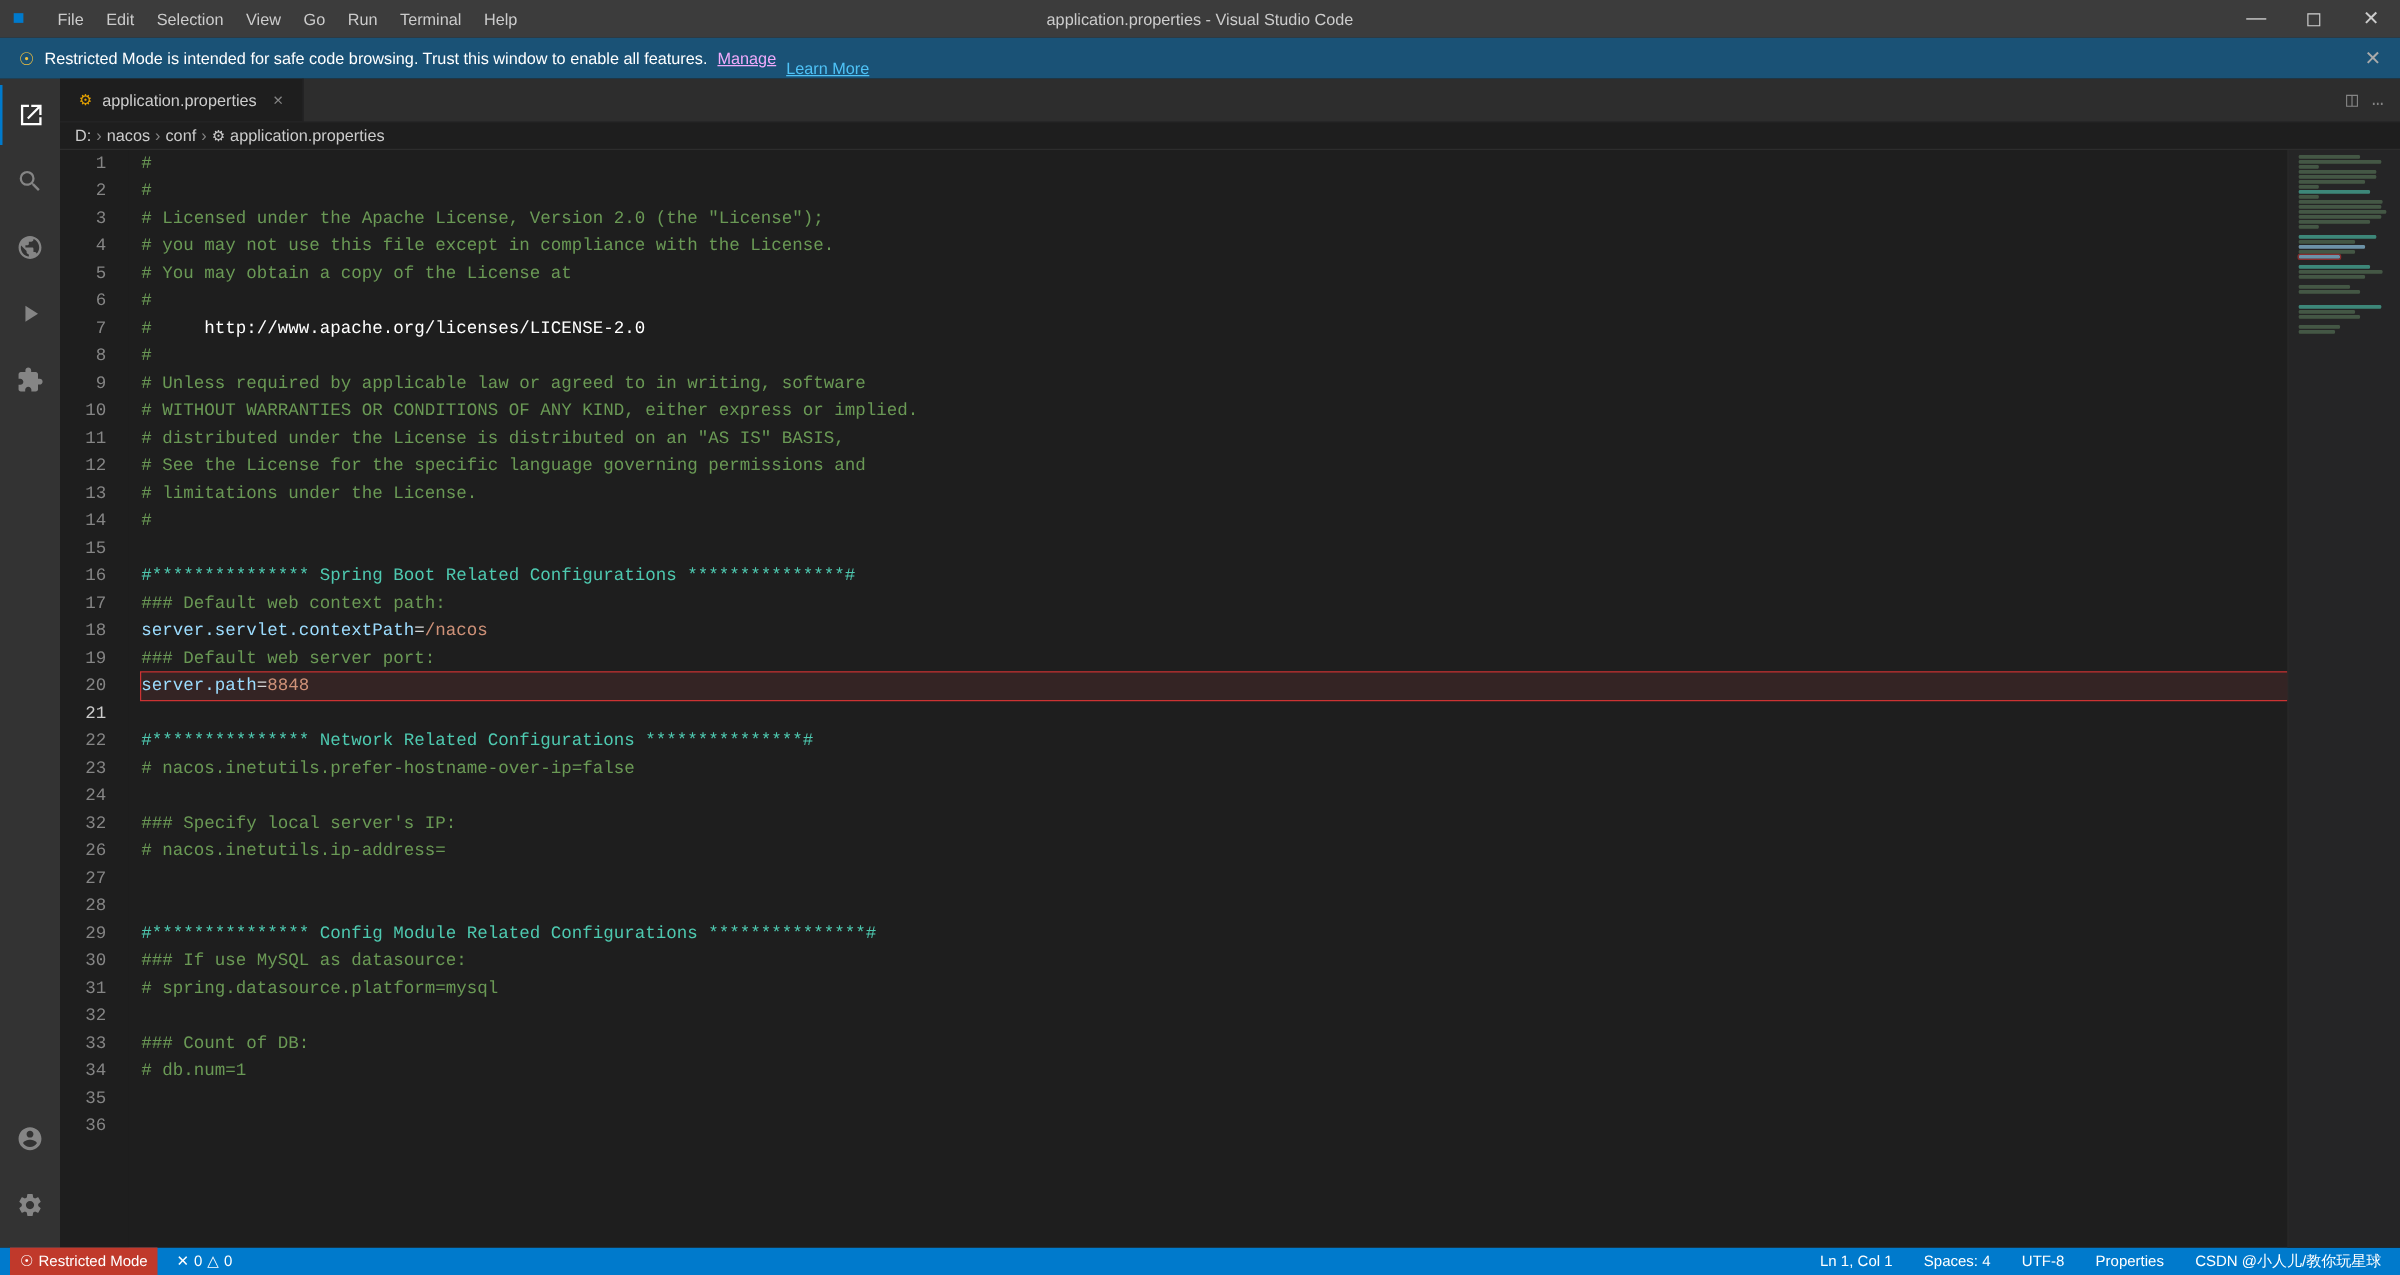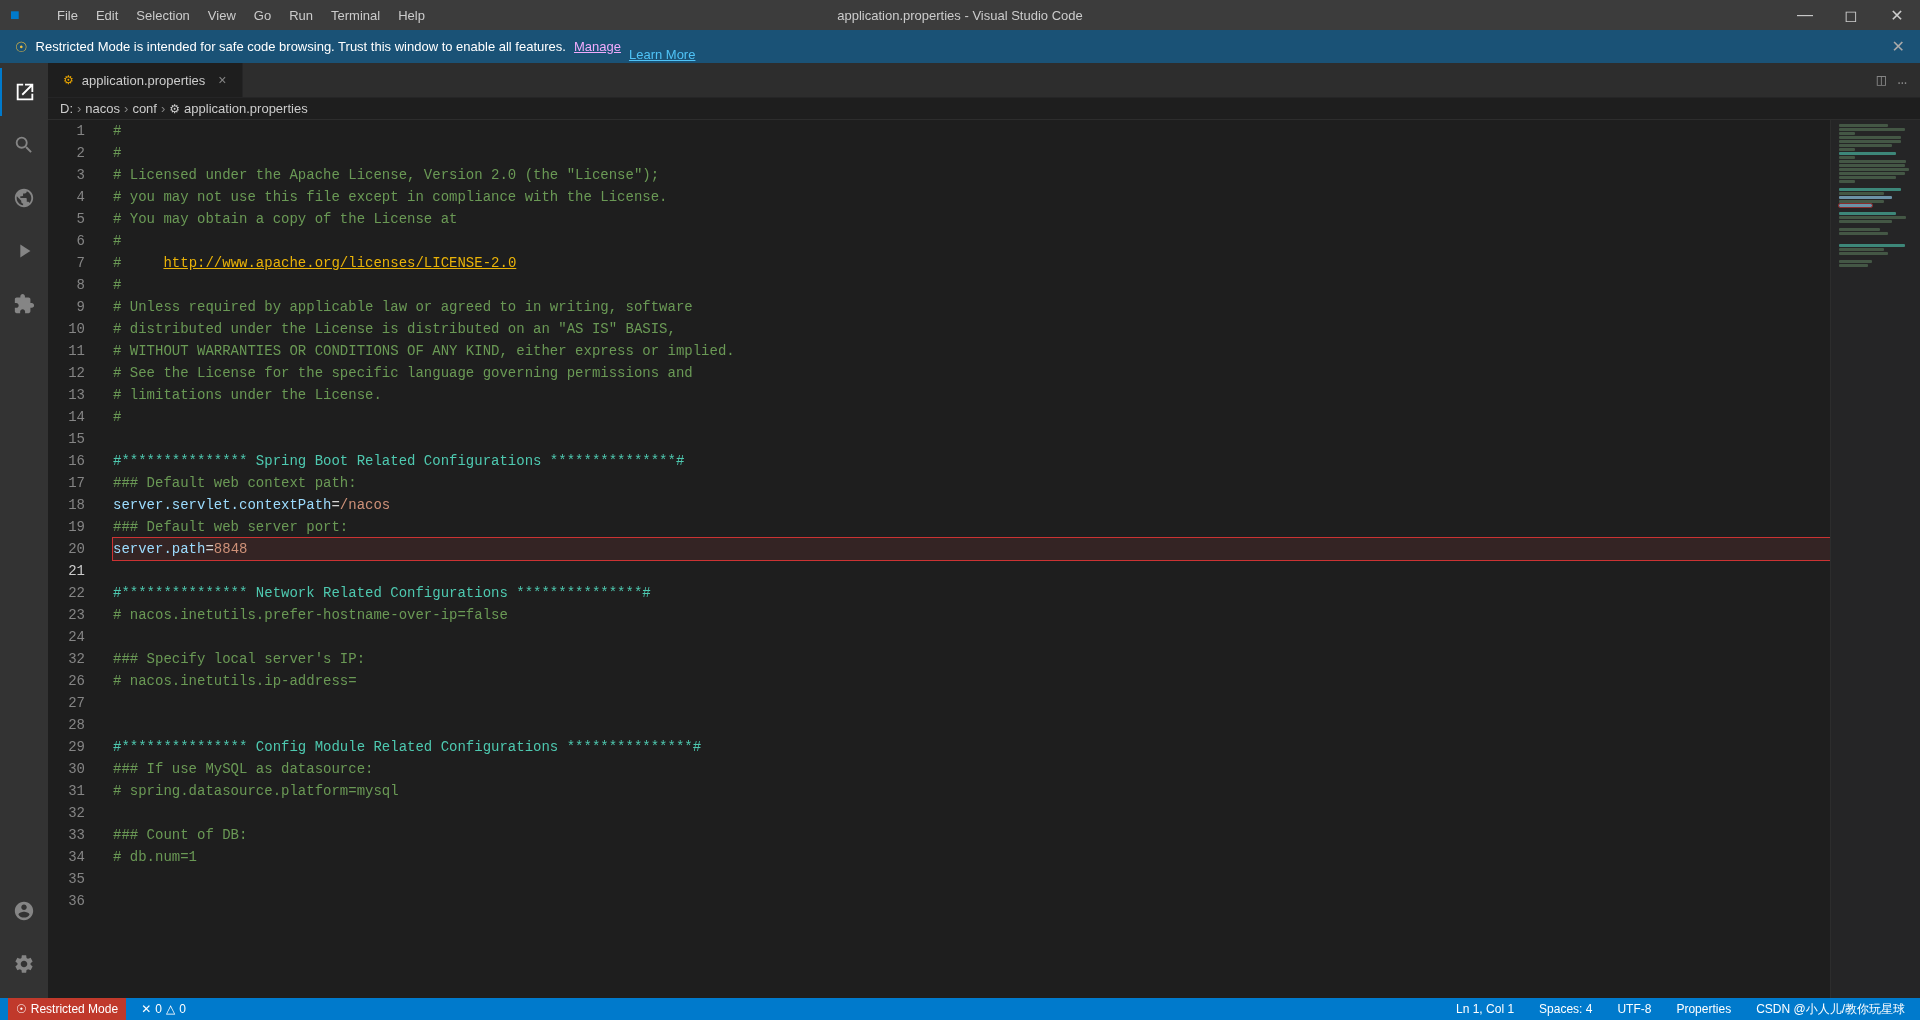"File" .menu-bar { left: 49px -> 38px }
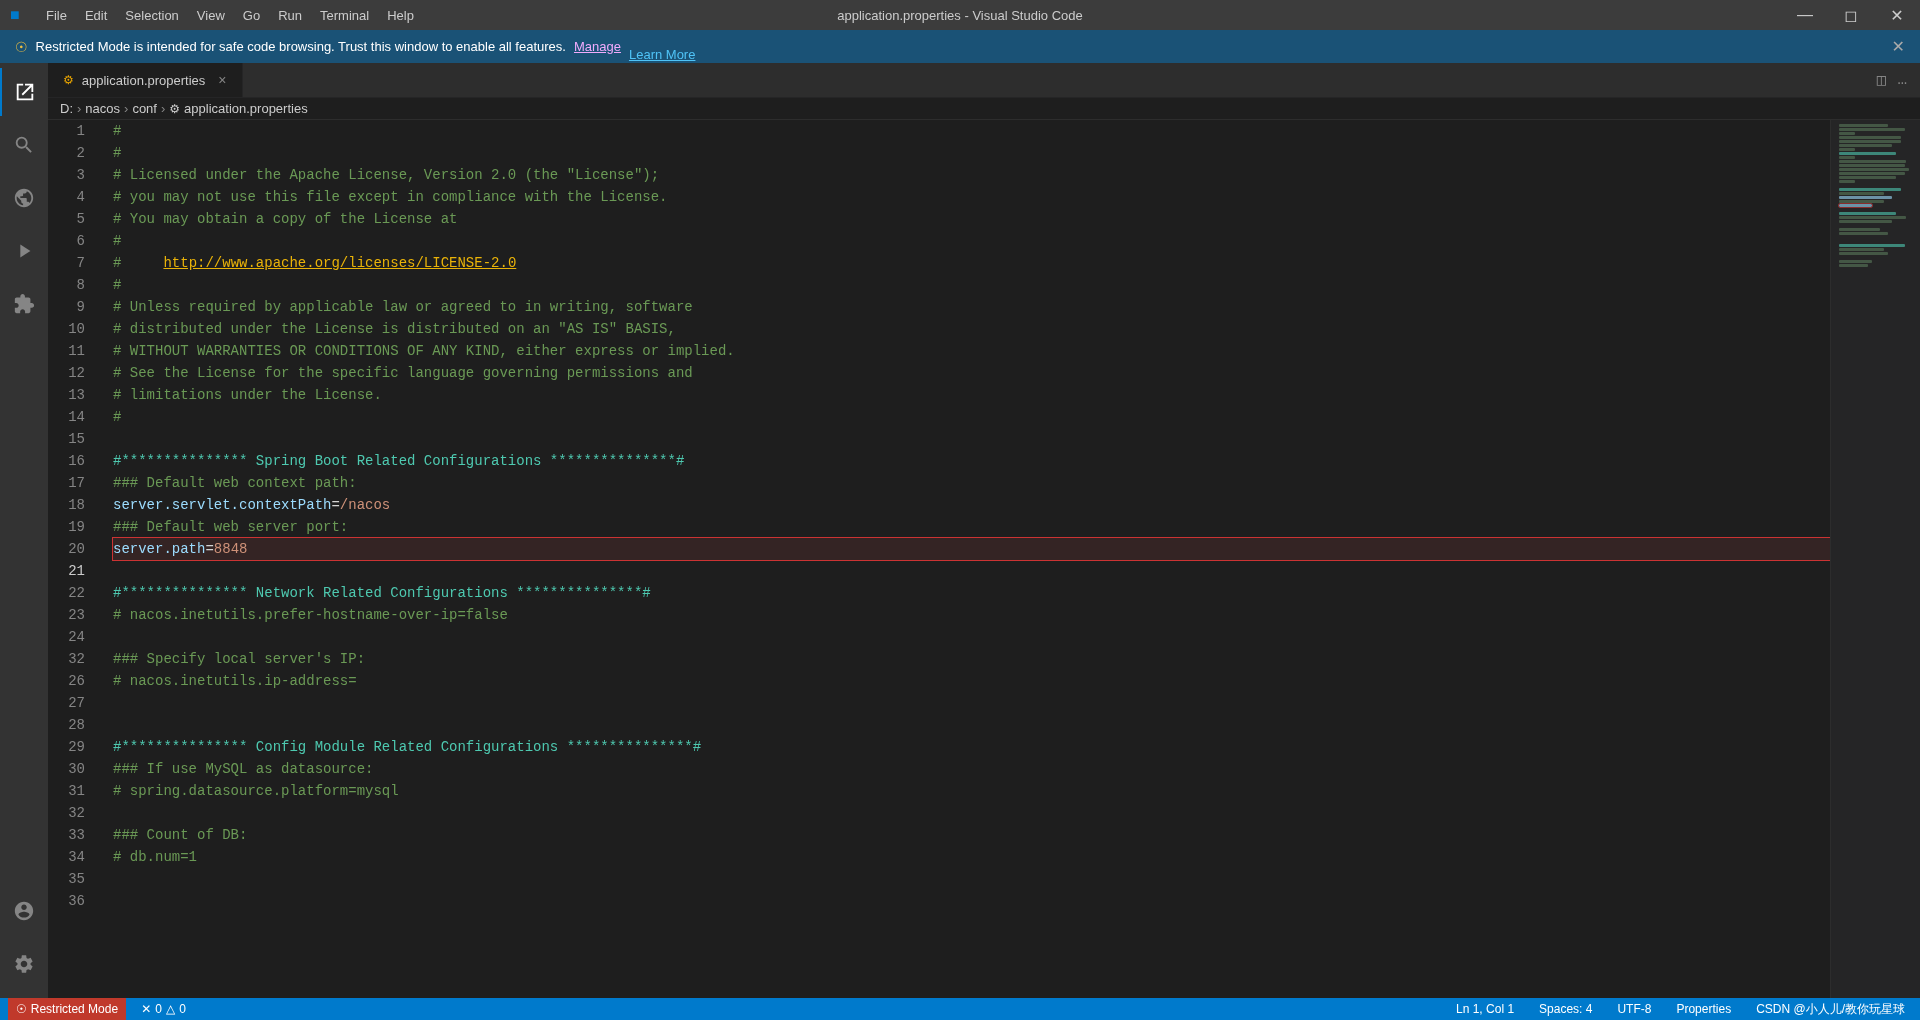"http://www.apache.org/licenses/LICENSE-2" .c-link { color: #eab308 -> #ffffff; text-decoration: underline -> none }
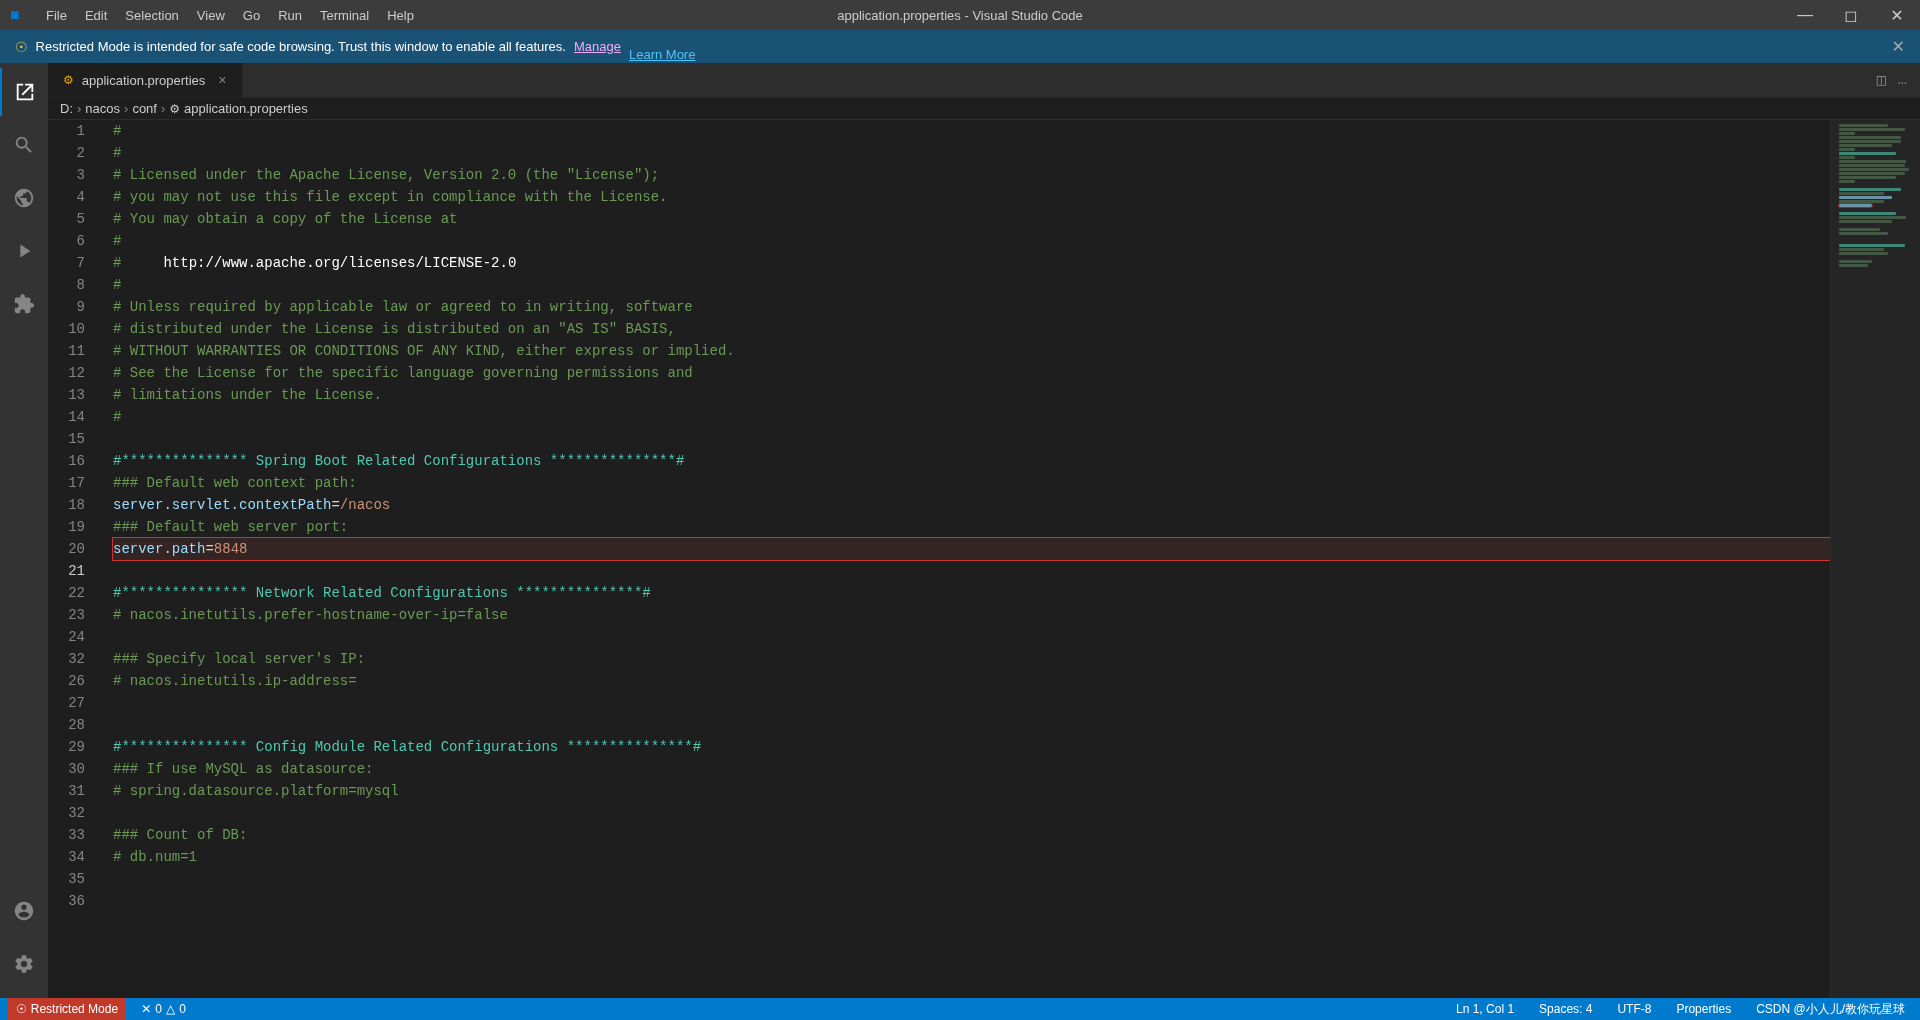"# distributed under the License" div.code-line { order: before "# WITHOUT WARRANTIES OR CONDITIONS" -> after "# WITHOUT WARRANTIES OR CONDITIONS" }
